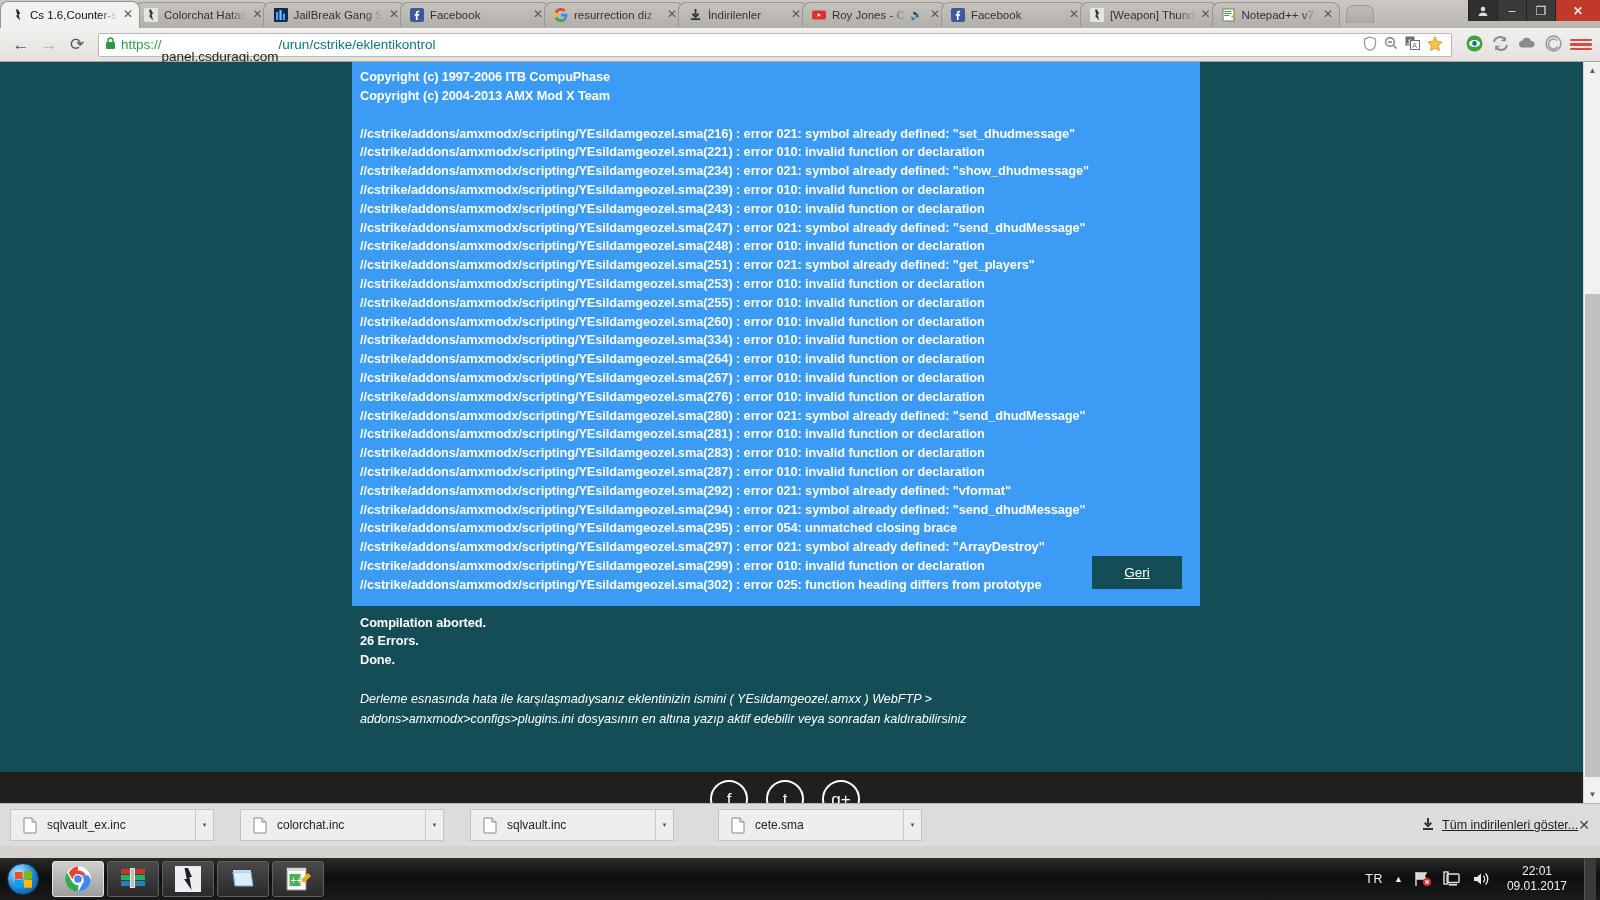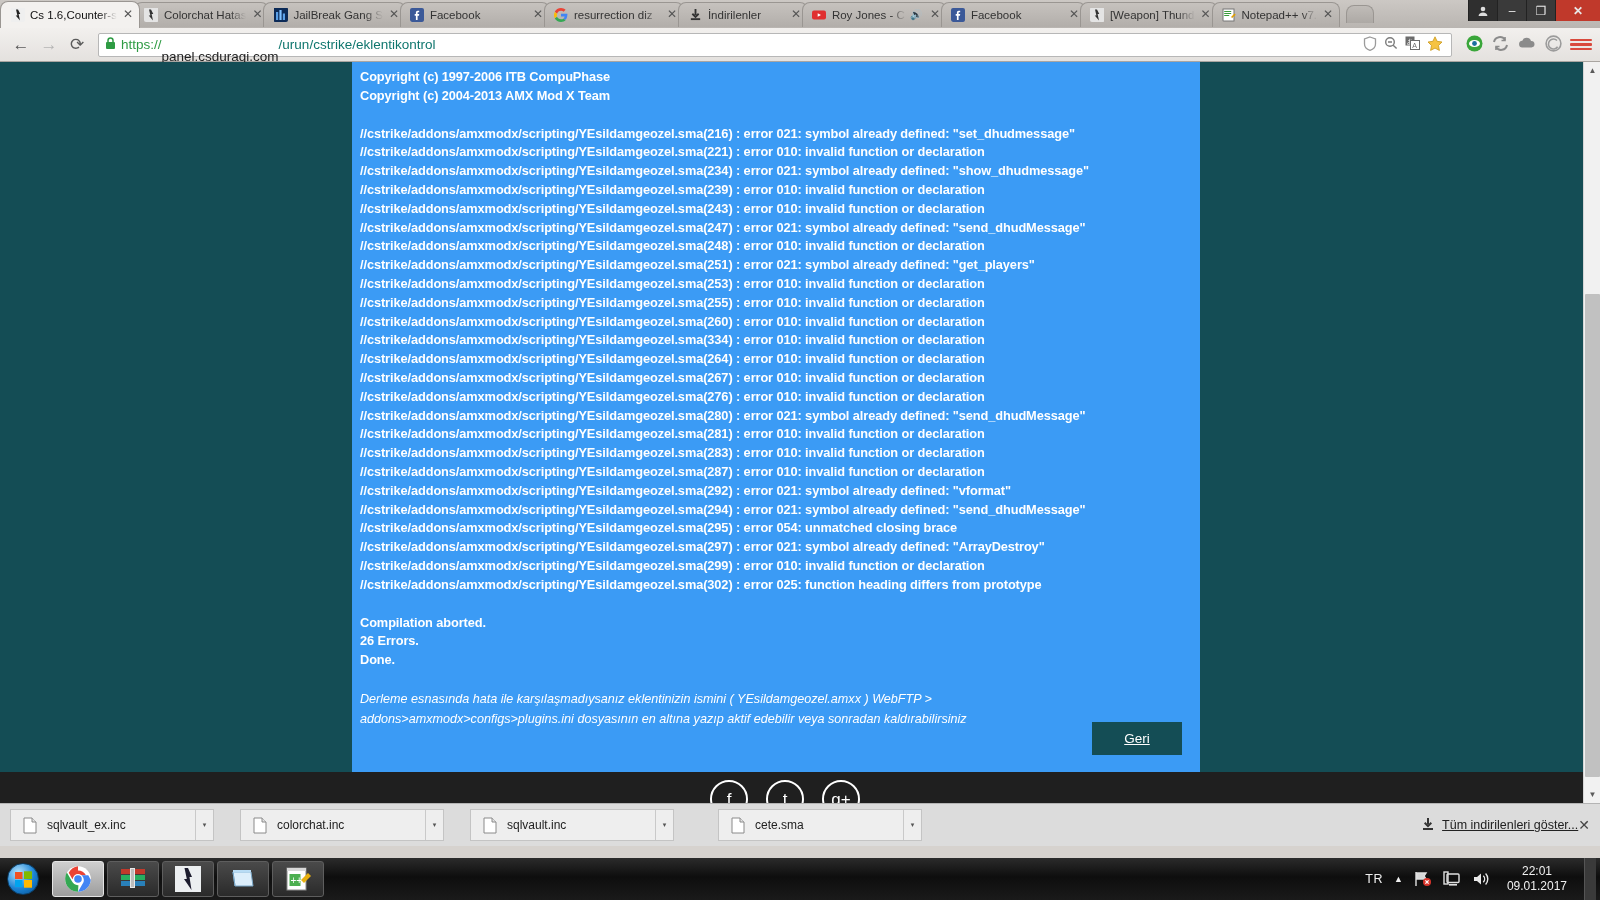"Copyright (c) 1997-2006 ITB CompuPhase" .panel { height: 710px -> 544px }
